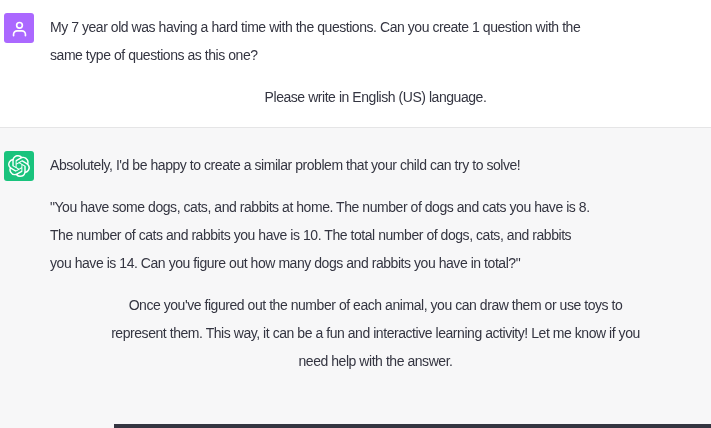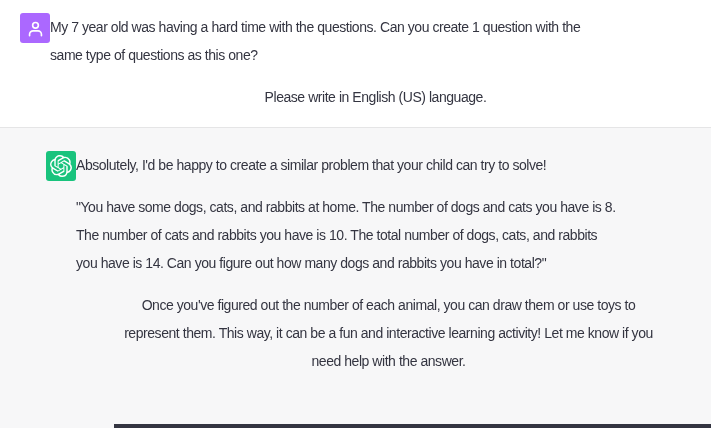"My 7 year old was" .message { gap: none -> 16px; padding: 23px 10px 0 20px -> 23px 10px 0 4px }
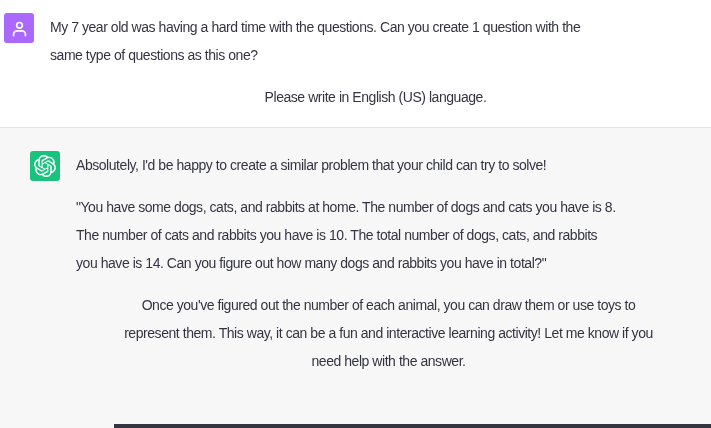"Absolutely, I'd be happy to" .message.assistant { margin-left: 26px -> none }
